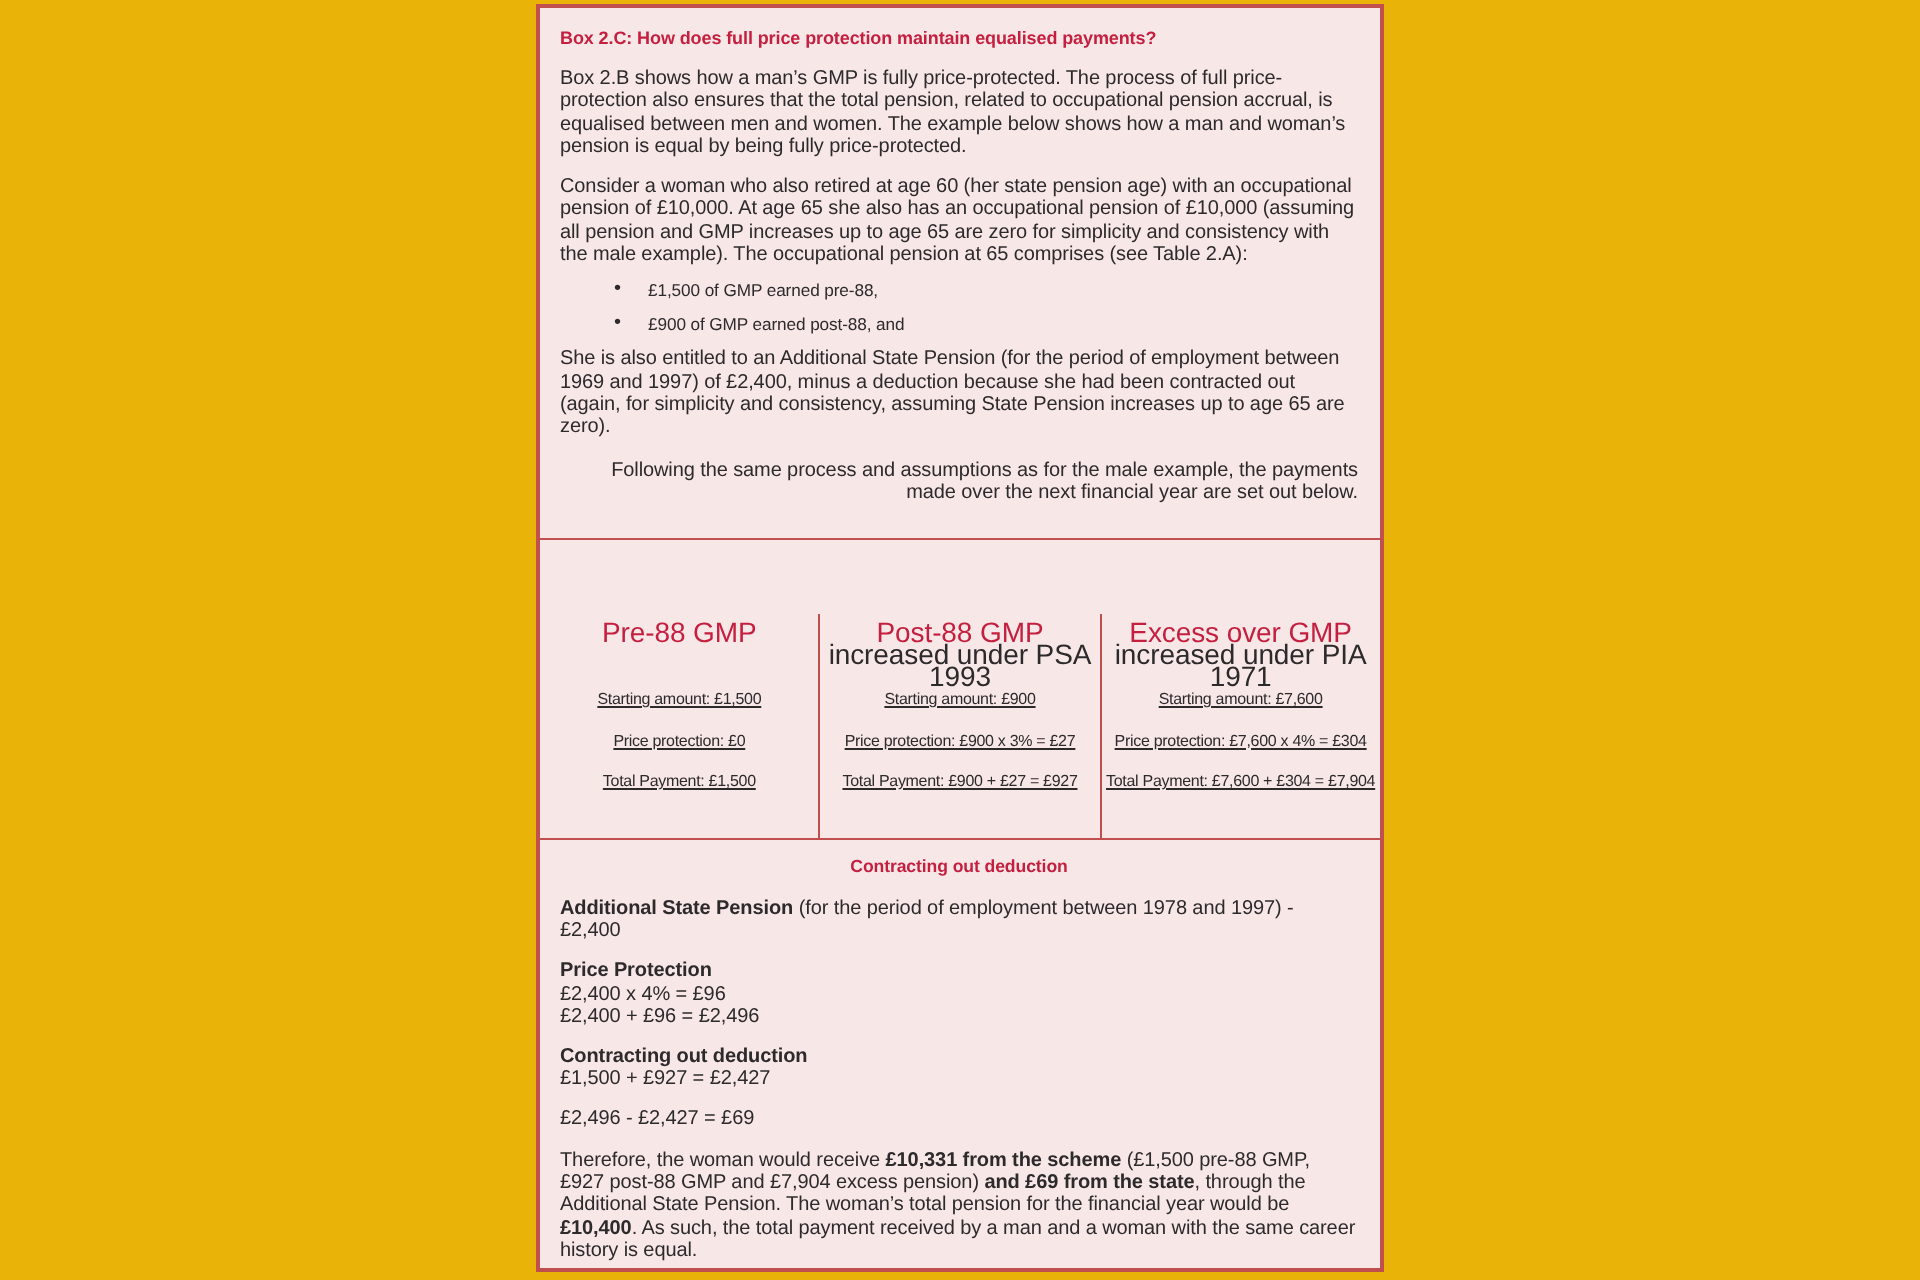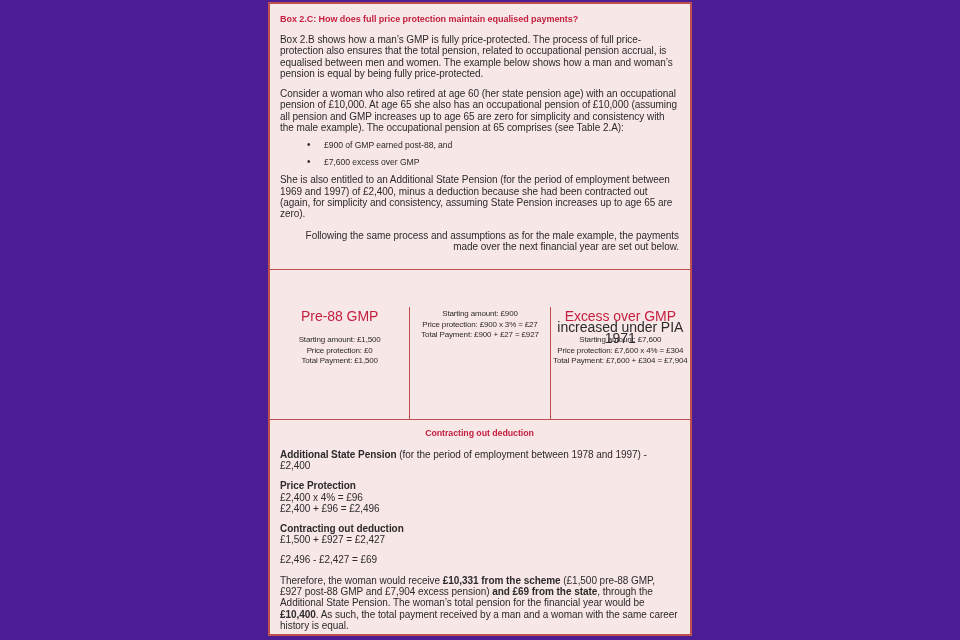"Box 2.C: How does full" .canvas { background: #4c1d95 -> #eab308 }
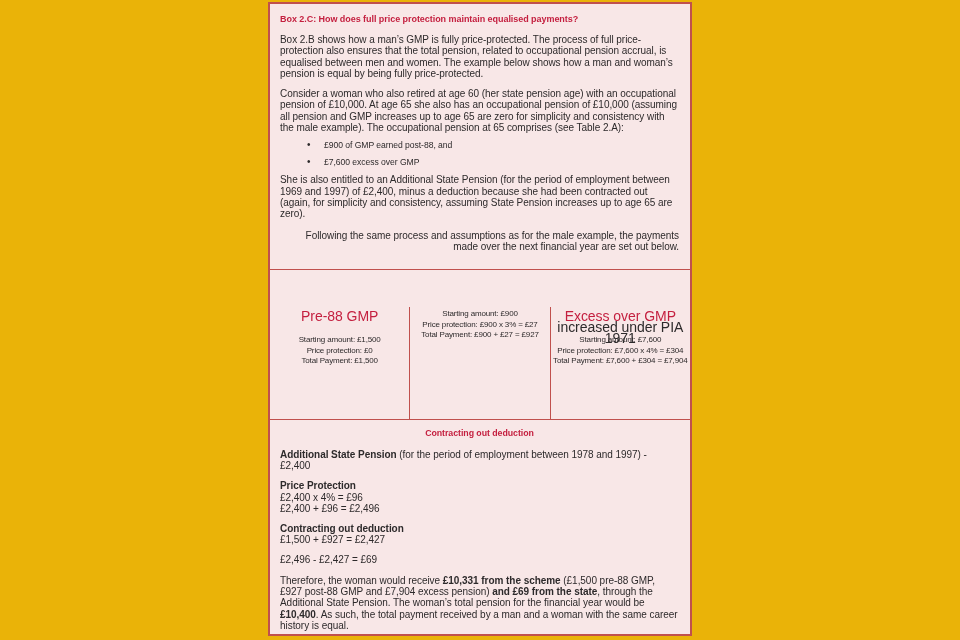"£1,500 of GMP earned pre-88," li.bullet { html: none -> <li>£1,500 of GMP earned pre-88,</li> }
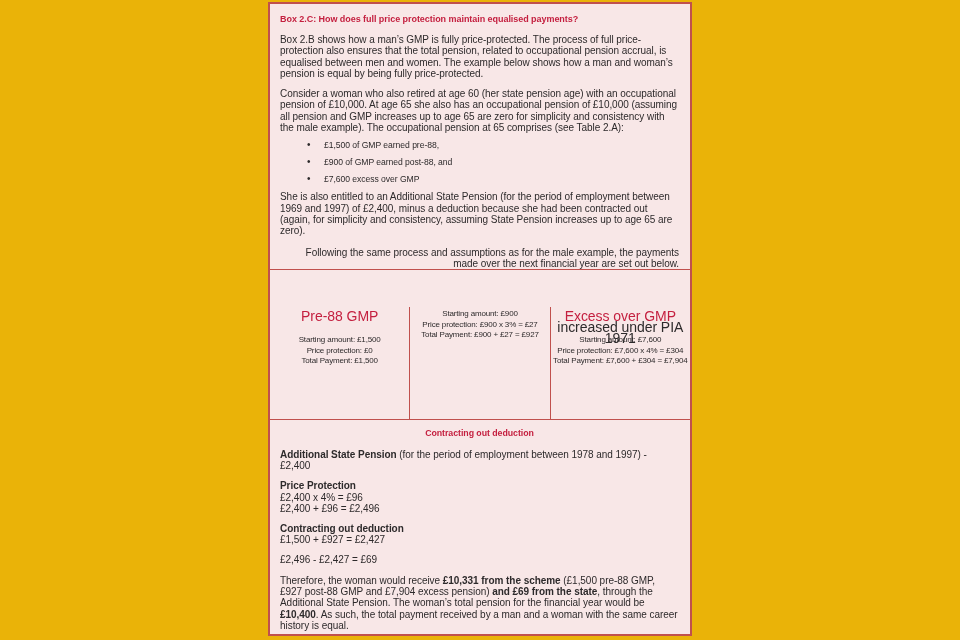"£7,600 excess over GMP" li.bullet { html: <li>£7,600 excess over GMP</li> -> none }
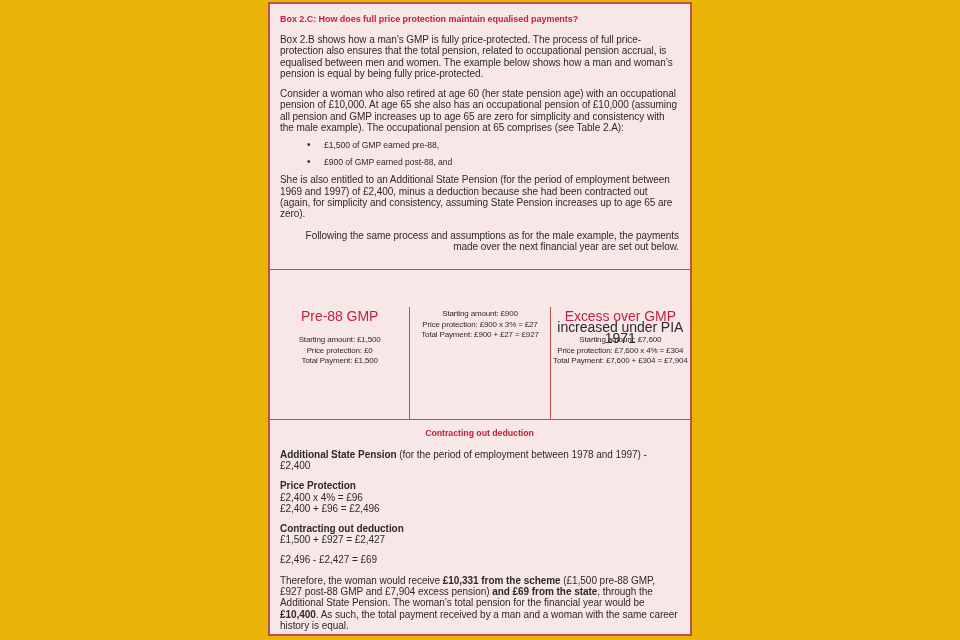"Post-88 GMP" div.col-head { html: none -> <div> <div>Post-88 GMP</div> <div>increased under PSA 1993</div> </div> }
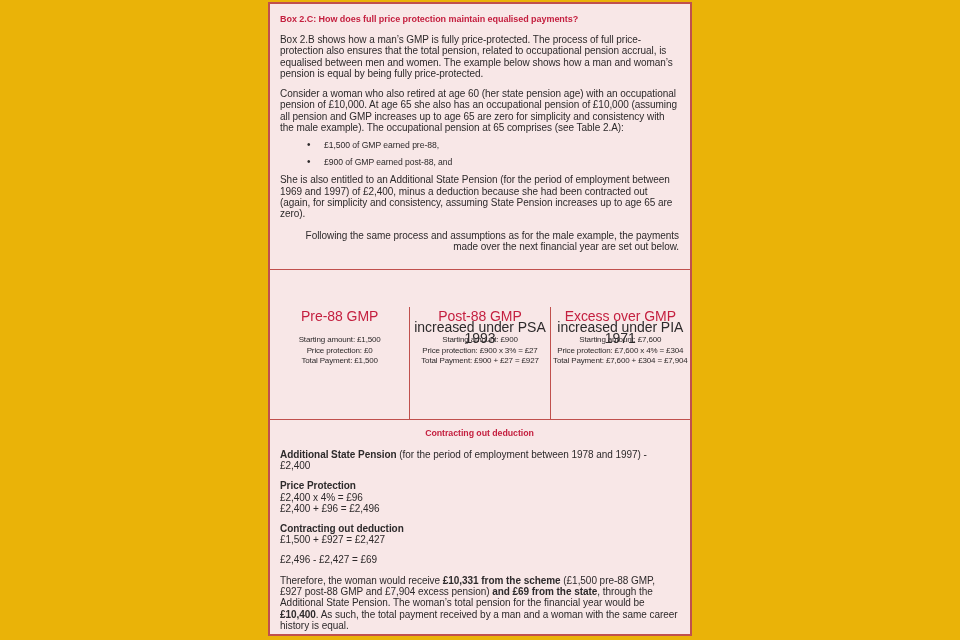"Starting amount: £1,500" .col-row { margin-top: none -> 10px; text-decoration: none -> underline }
